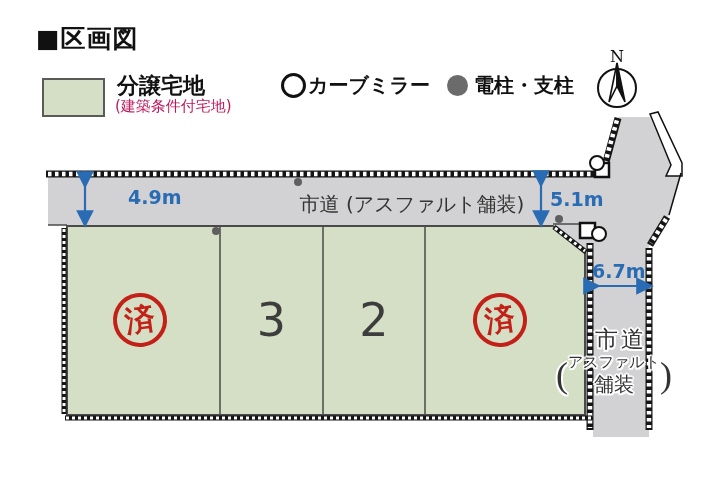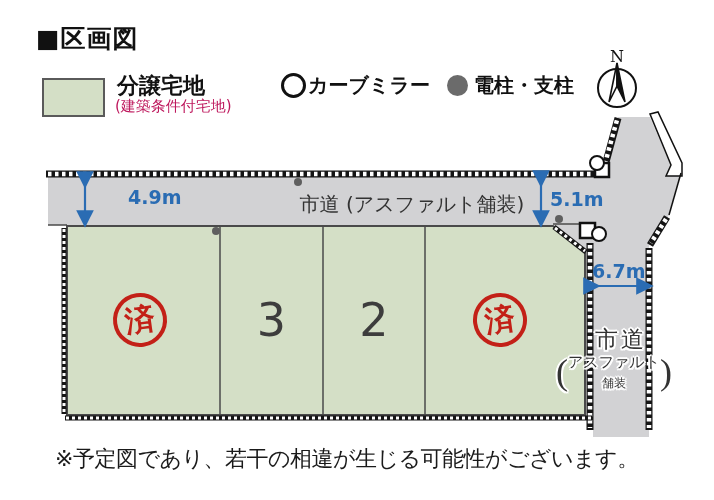"舗装" .road-right-sub .l2 { font-size: 12px -> 20px }
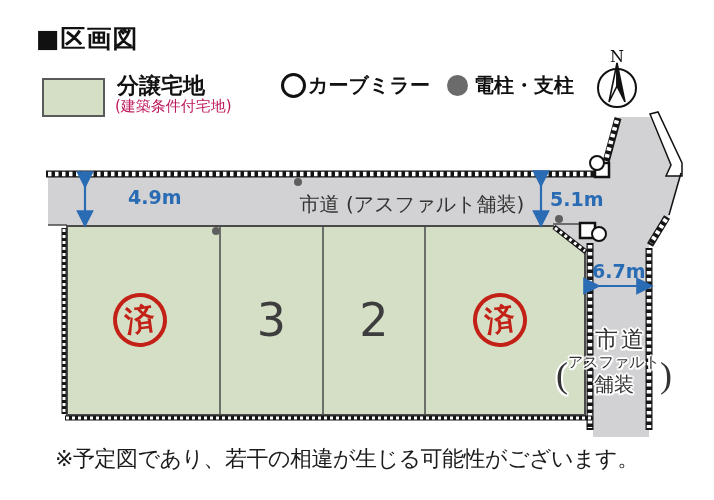"※予定図であり、若干の相違が生じる可能性がございます。" div.abs { html: <div>※予定図であり、若干の相違が生じる可能性がございます。</div> -> none }
